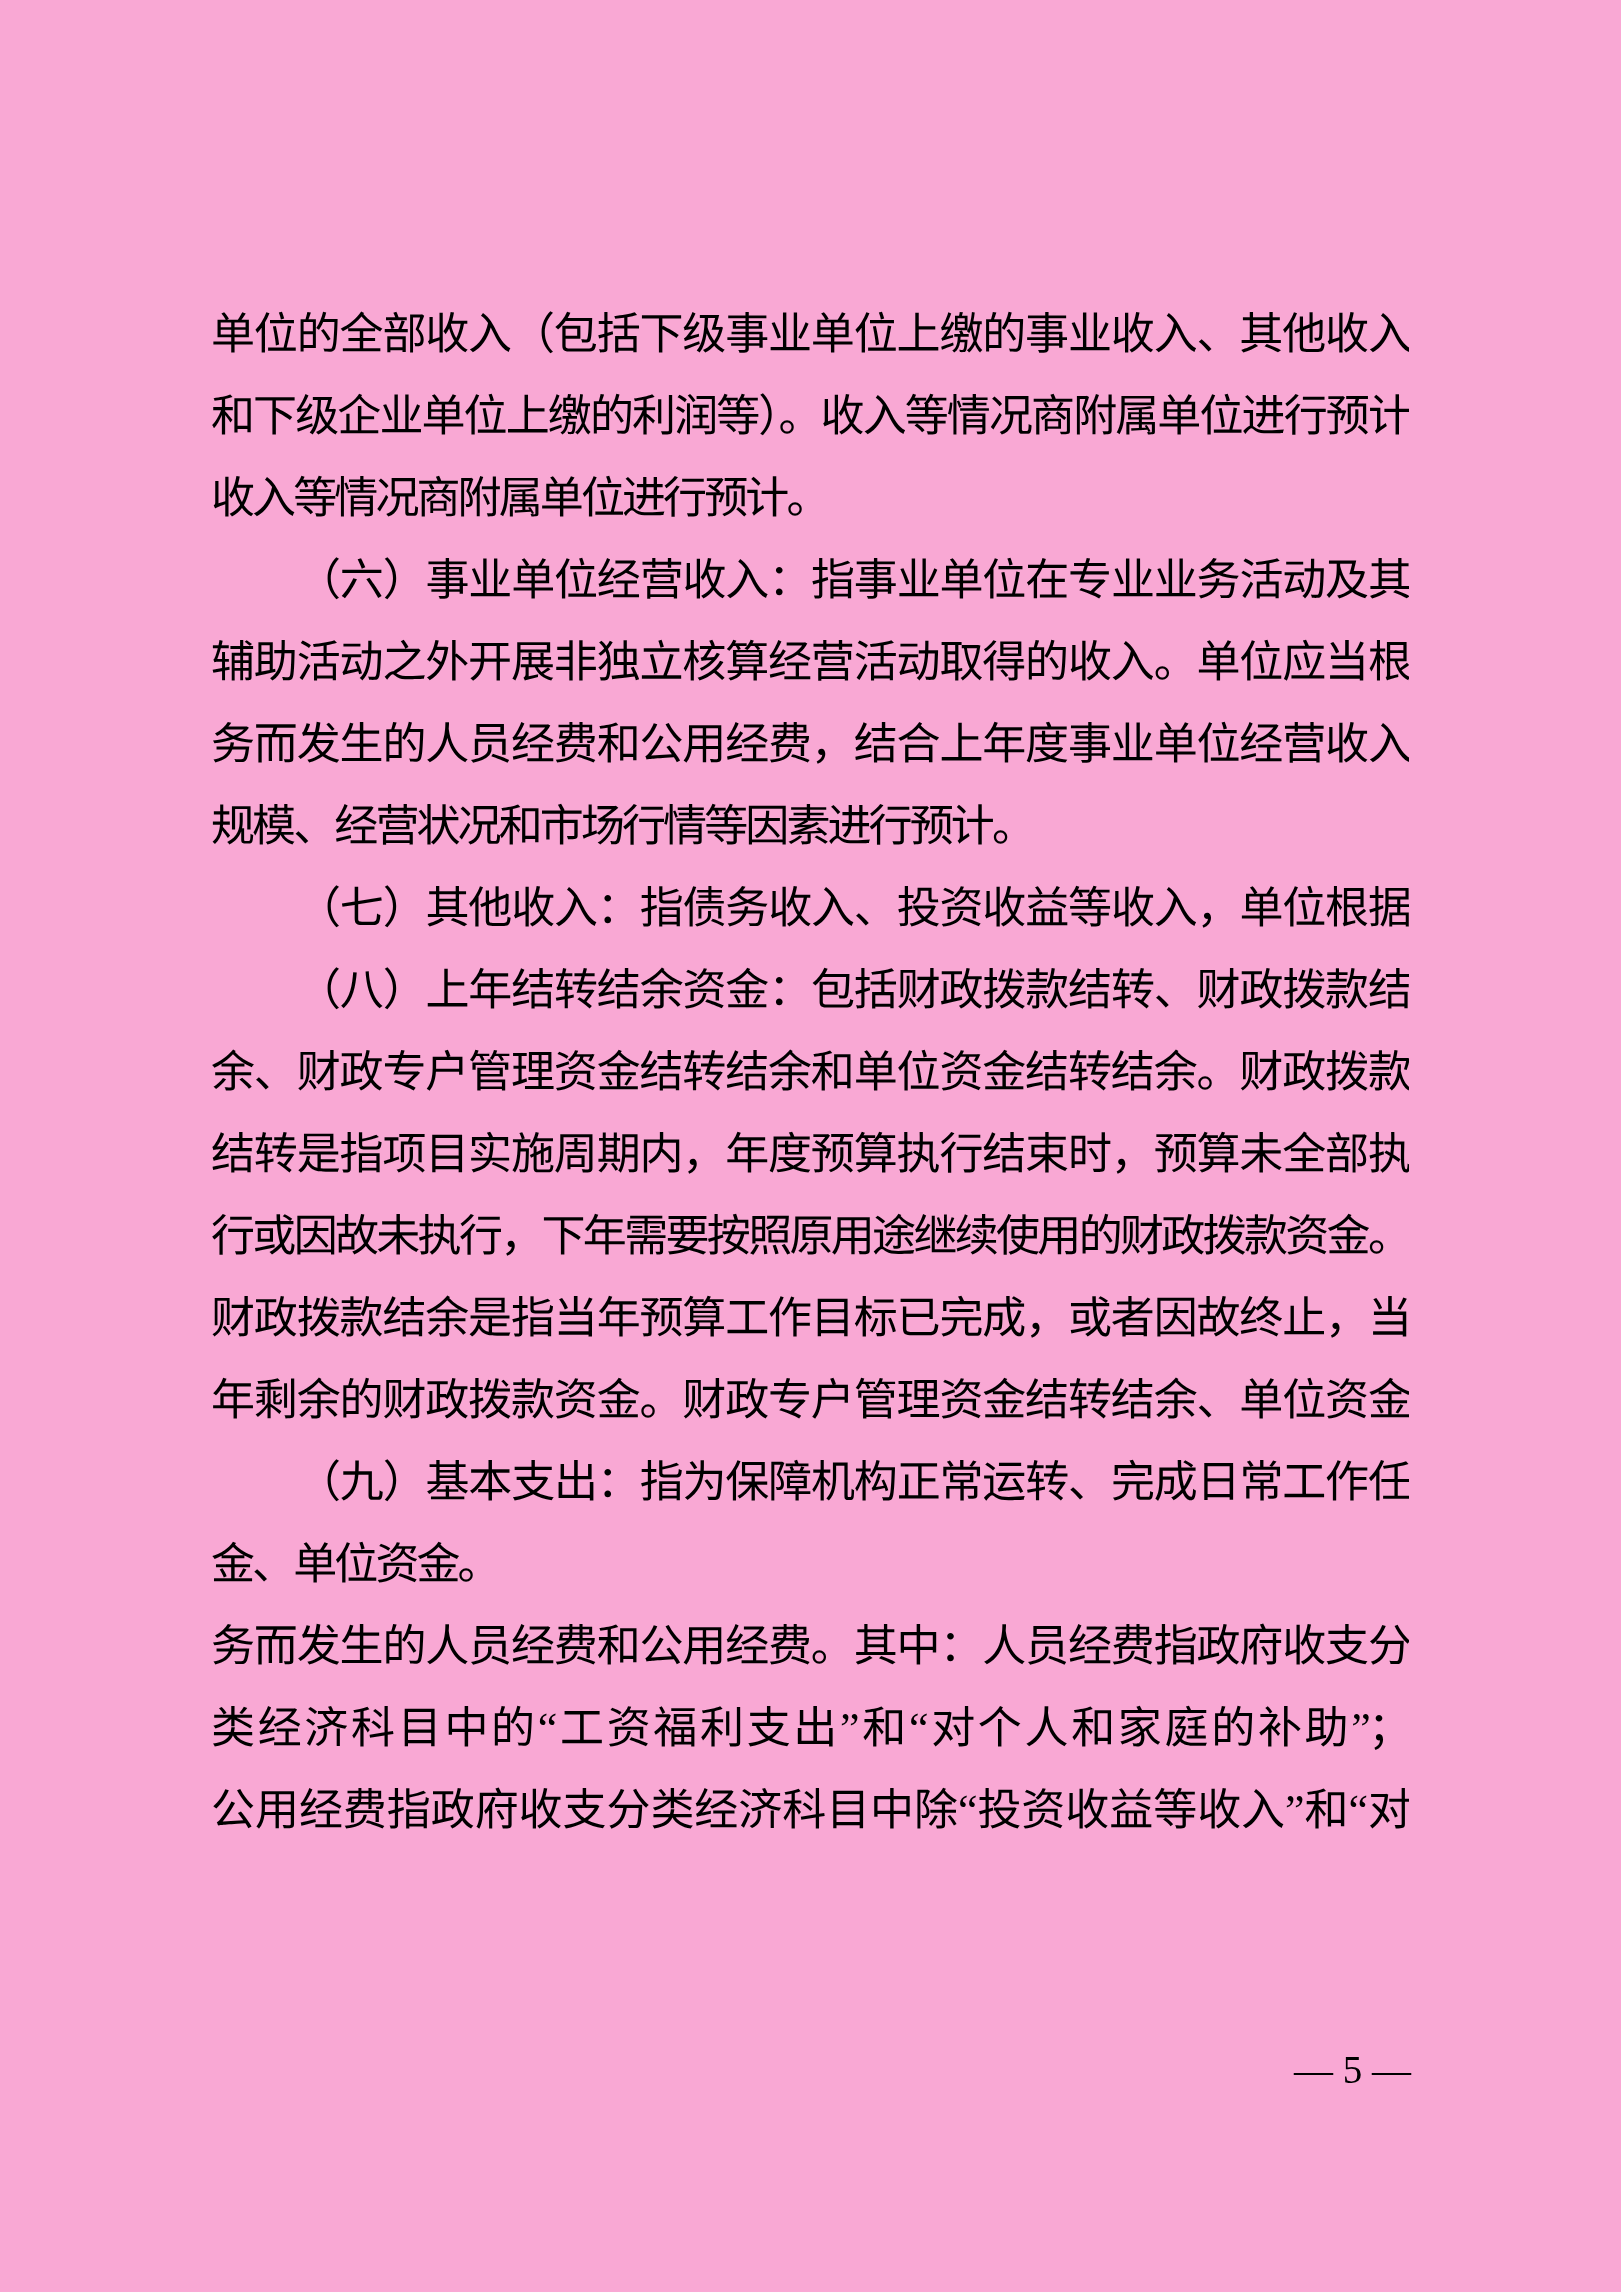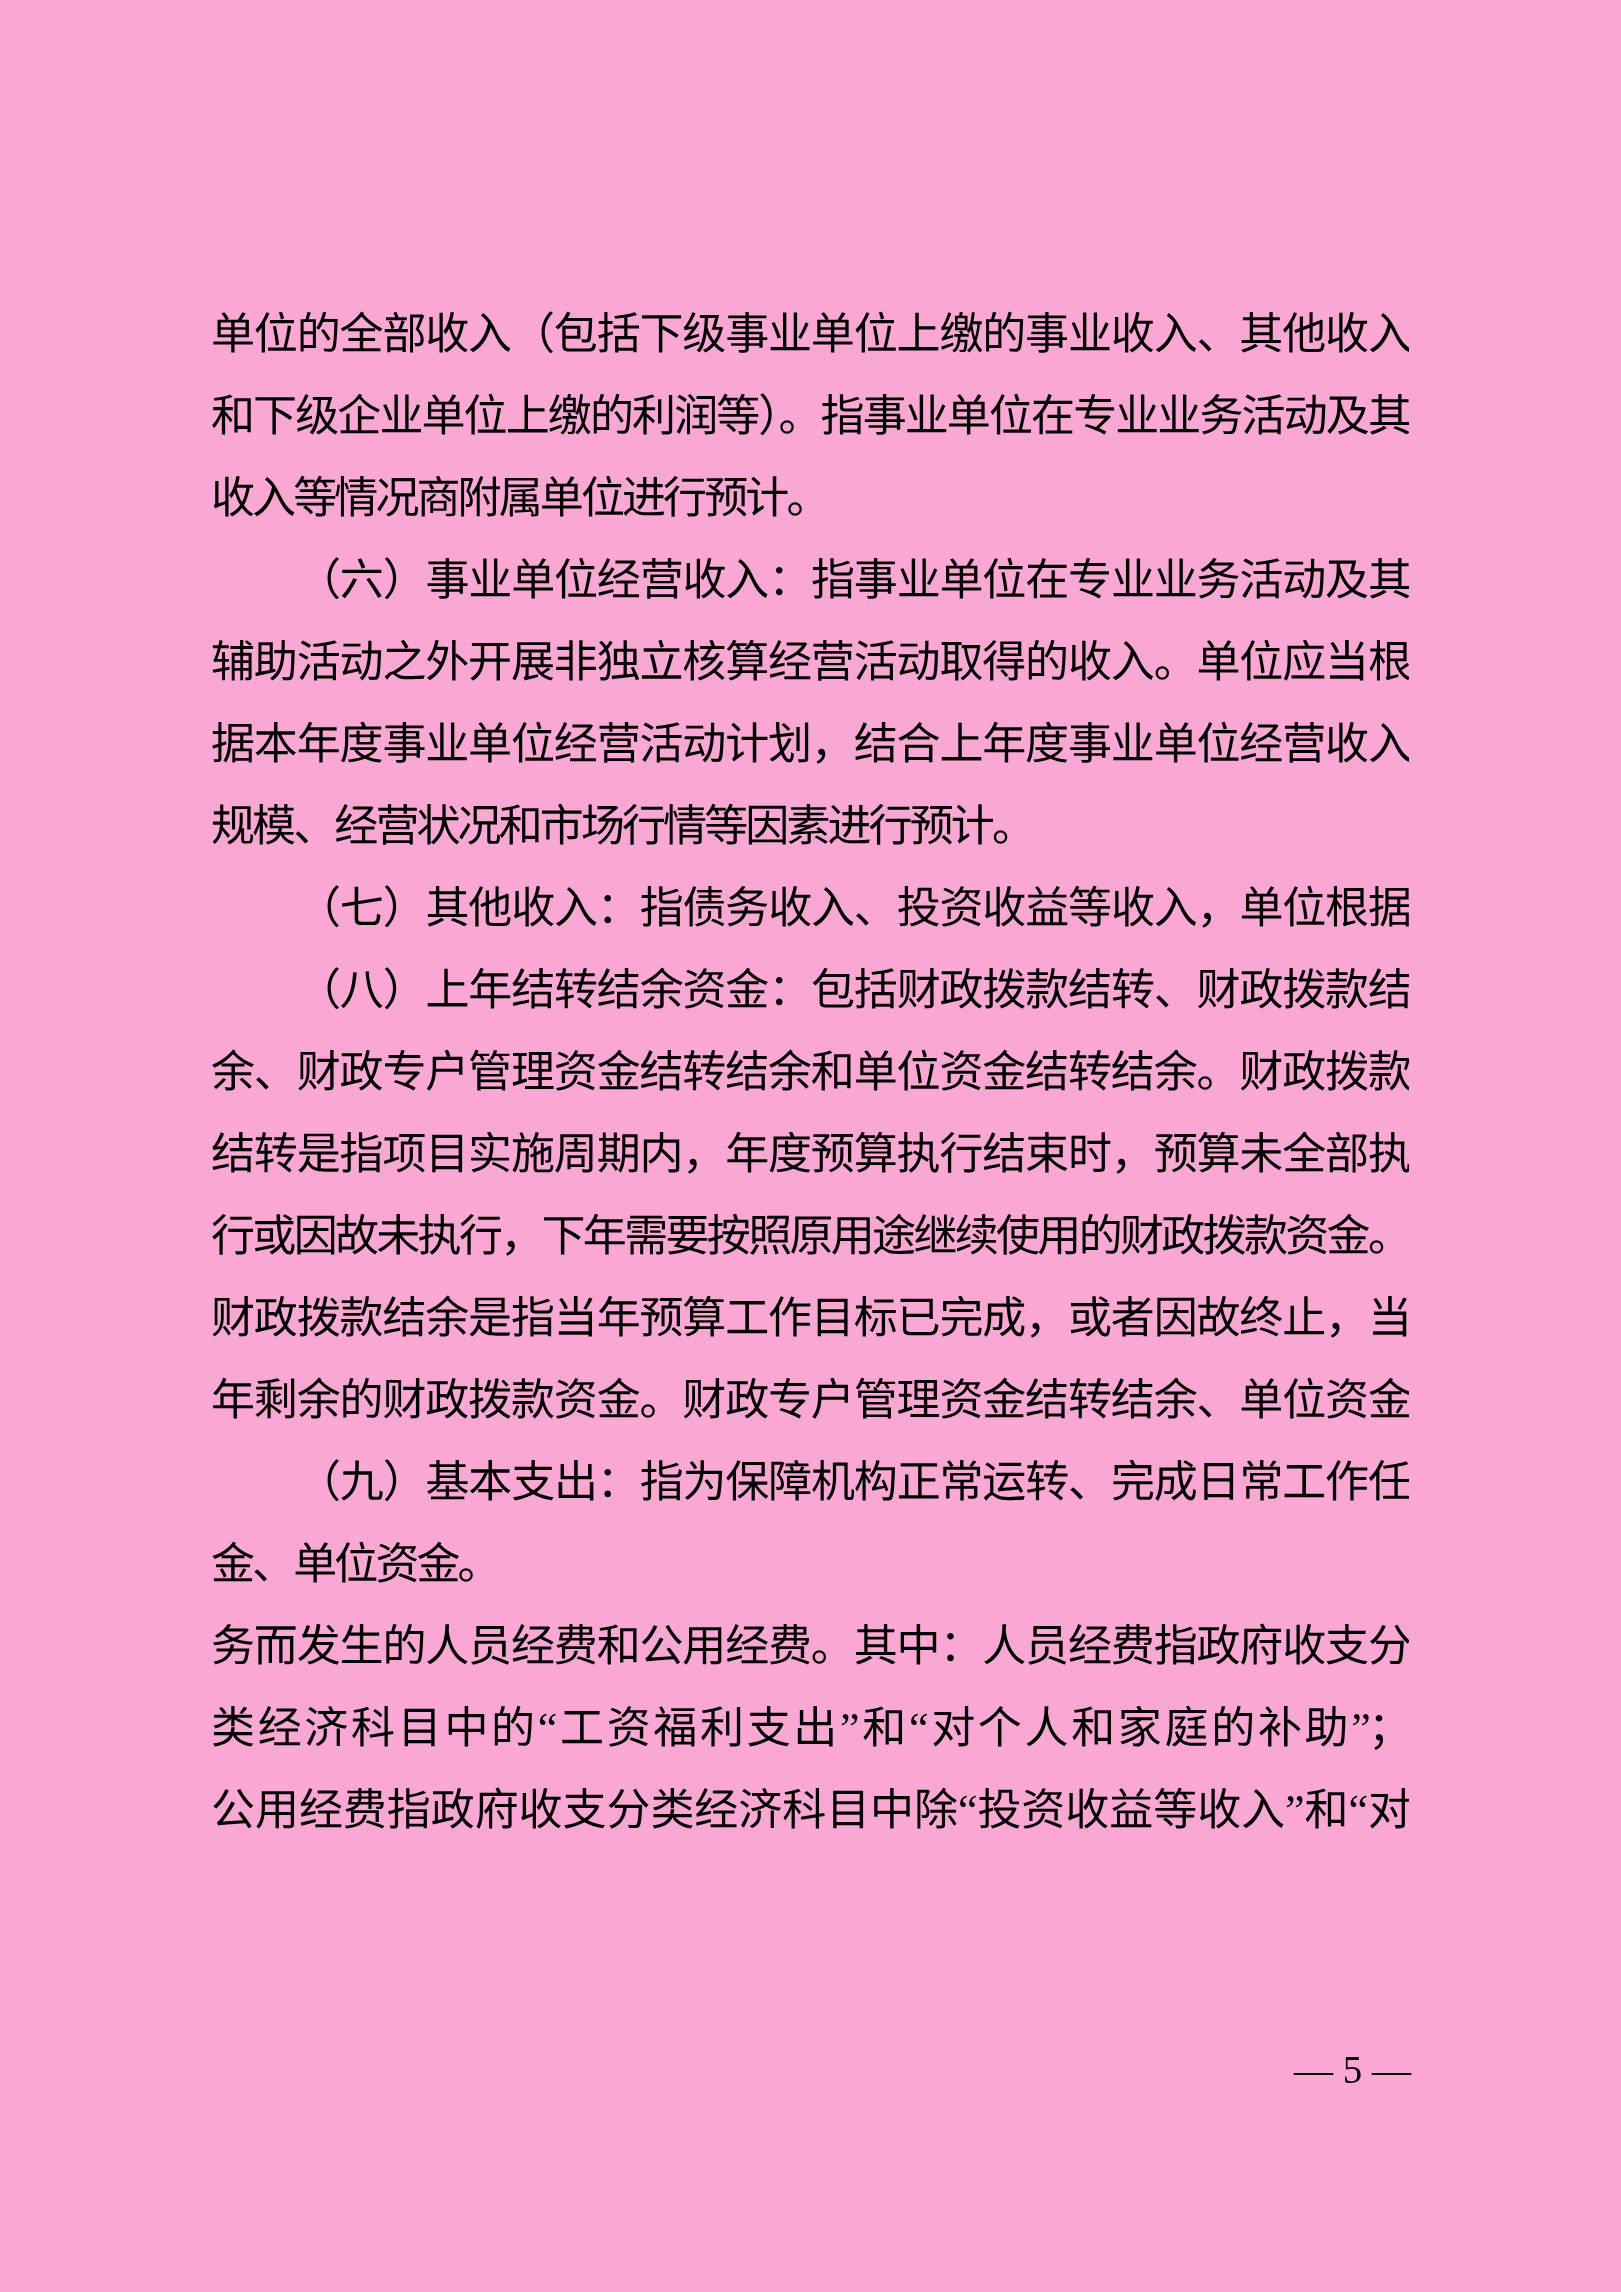"和下级企业单位上缴的利润等）。指事业单位在专业业务活动及其" div.line { text: 指事业单位在专业业务活动及其 -> 收入等情况商附属单位进行预计 }
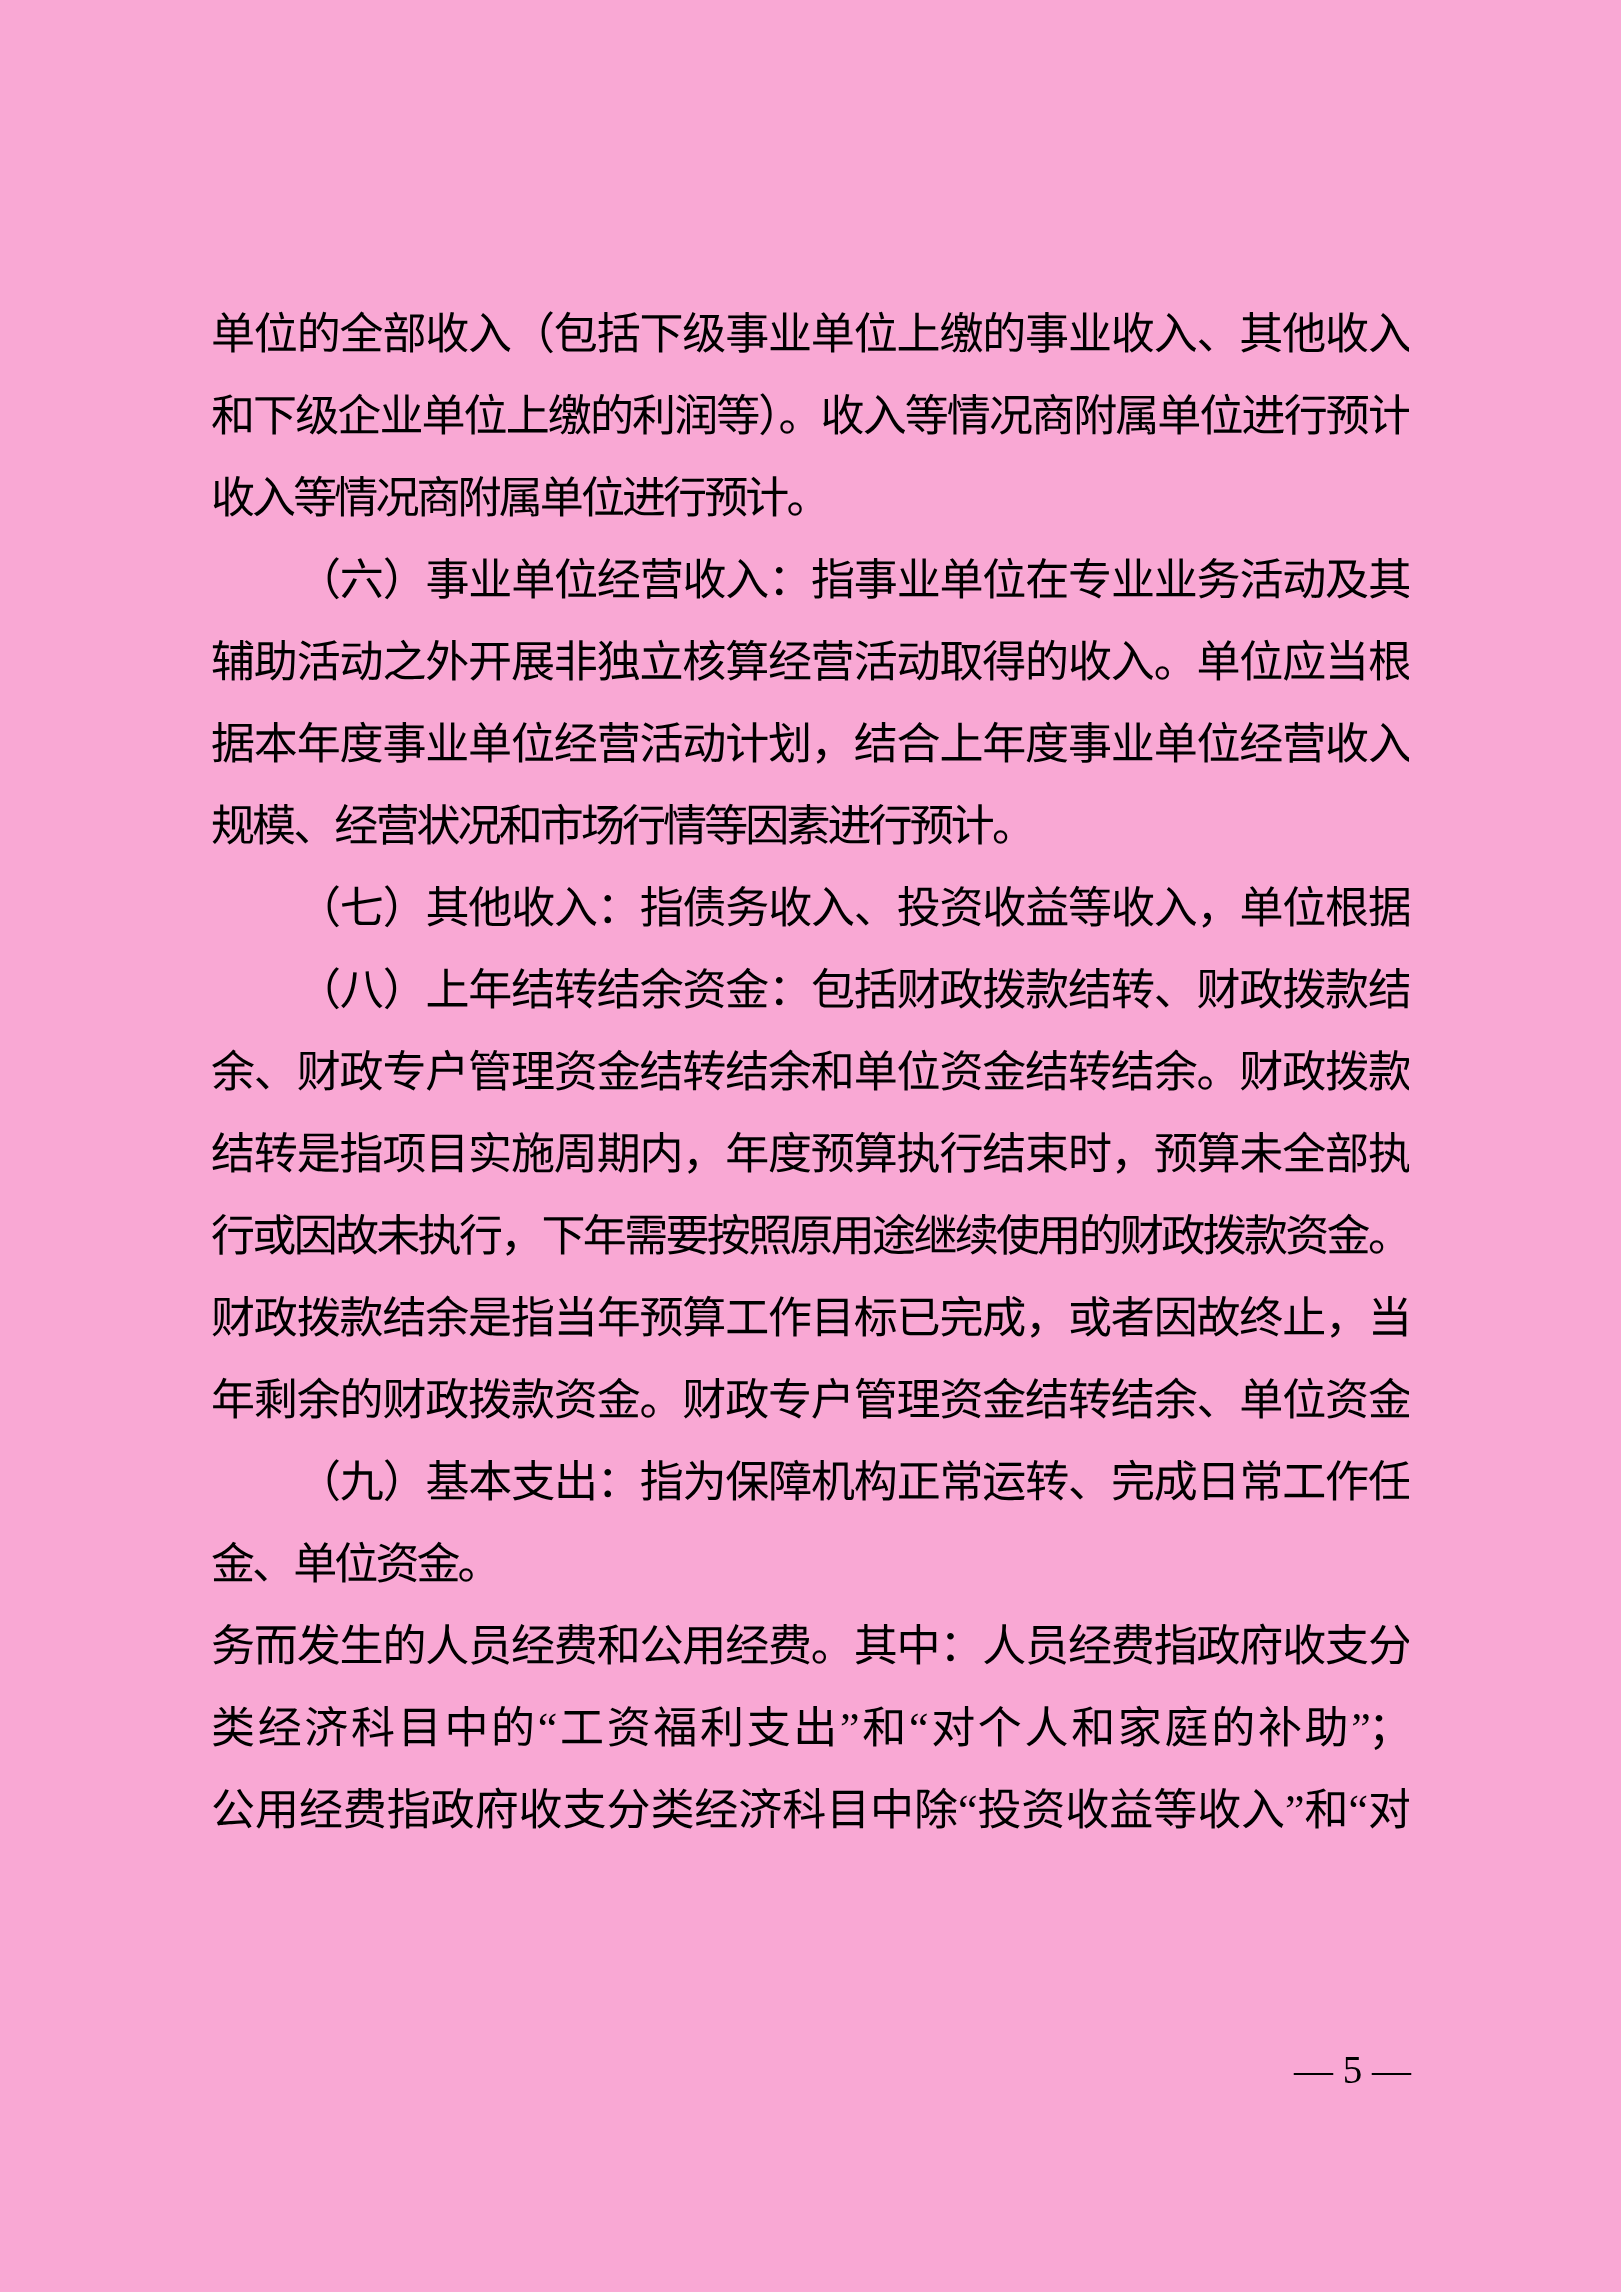"据本年度事业单位经营活动计划，结合上年度事业单位经营收入" div.line { text: 据本年度事业单位经营活动计划 -> 务而发生的人员经费和公用经费 }
